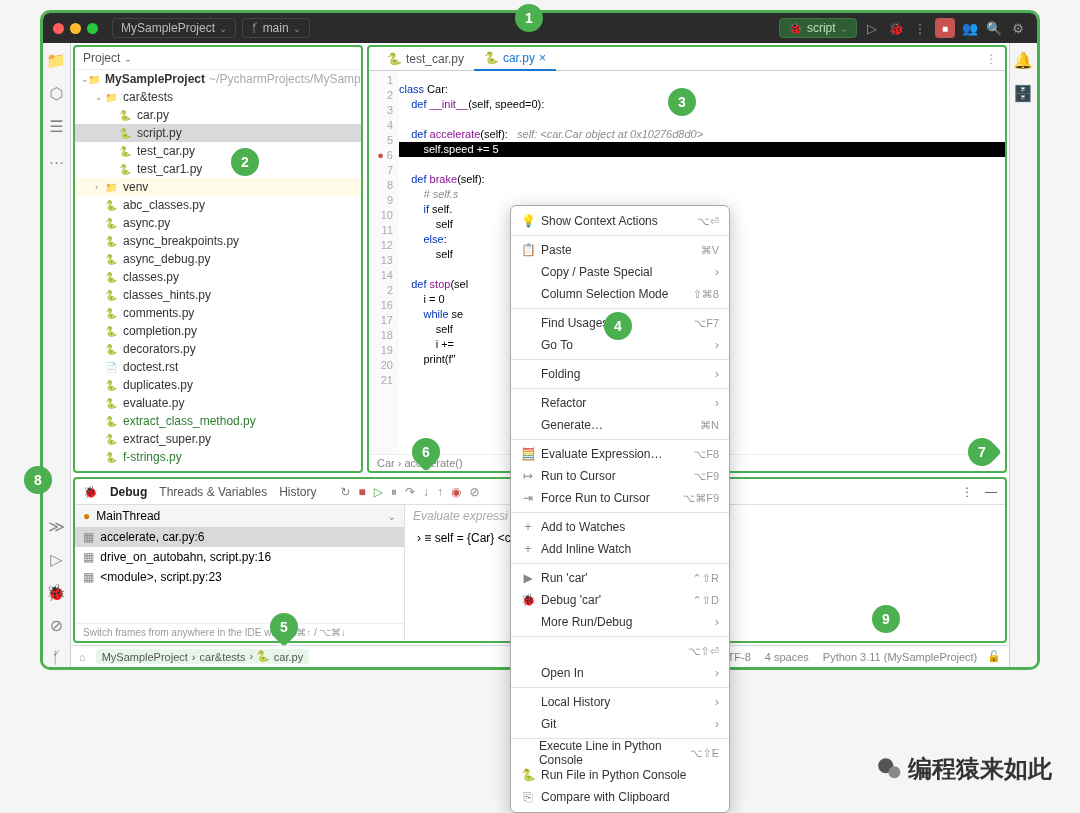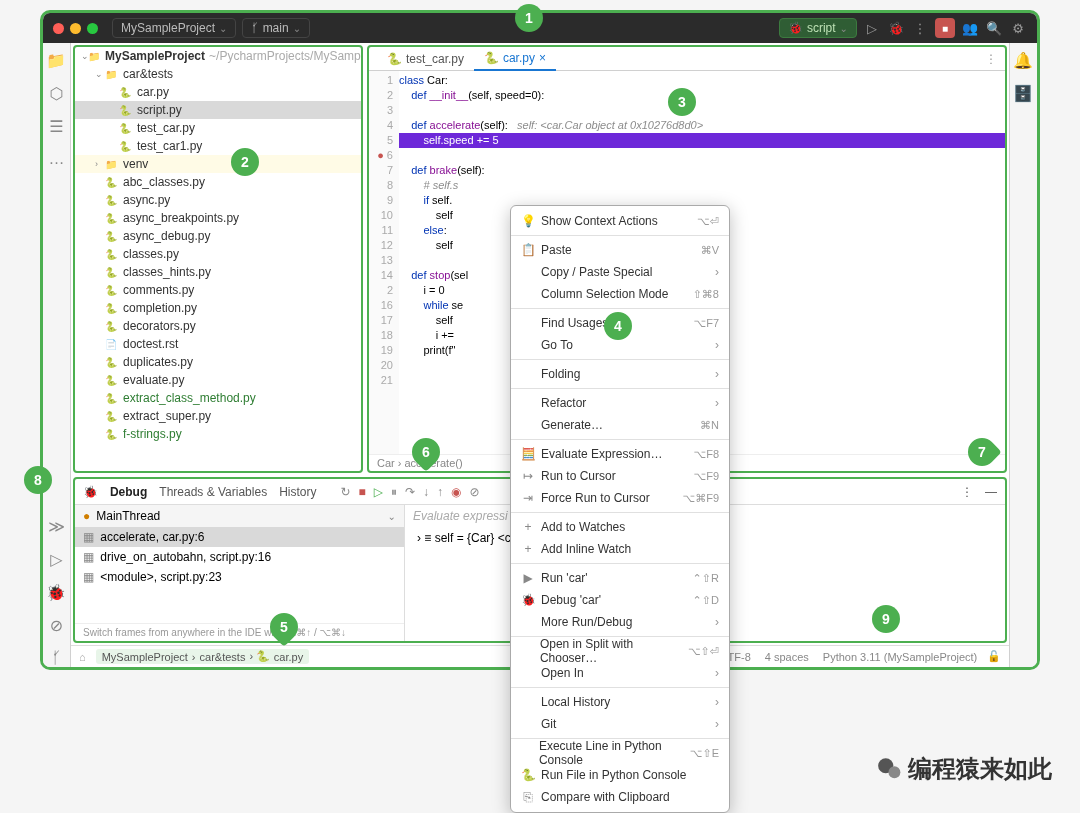"Project" div.projhead { html: none -> <div> <span>Project</span> <span></span> </div> }
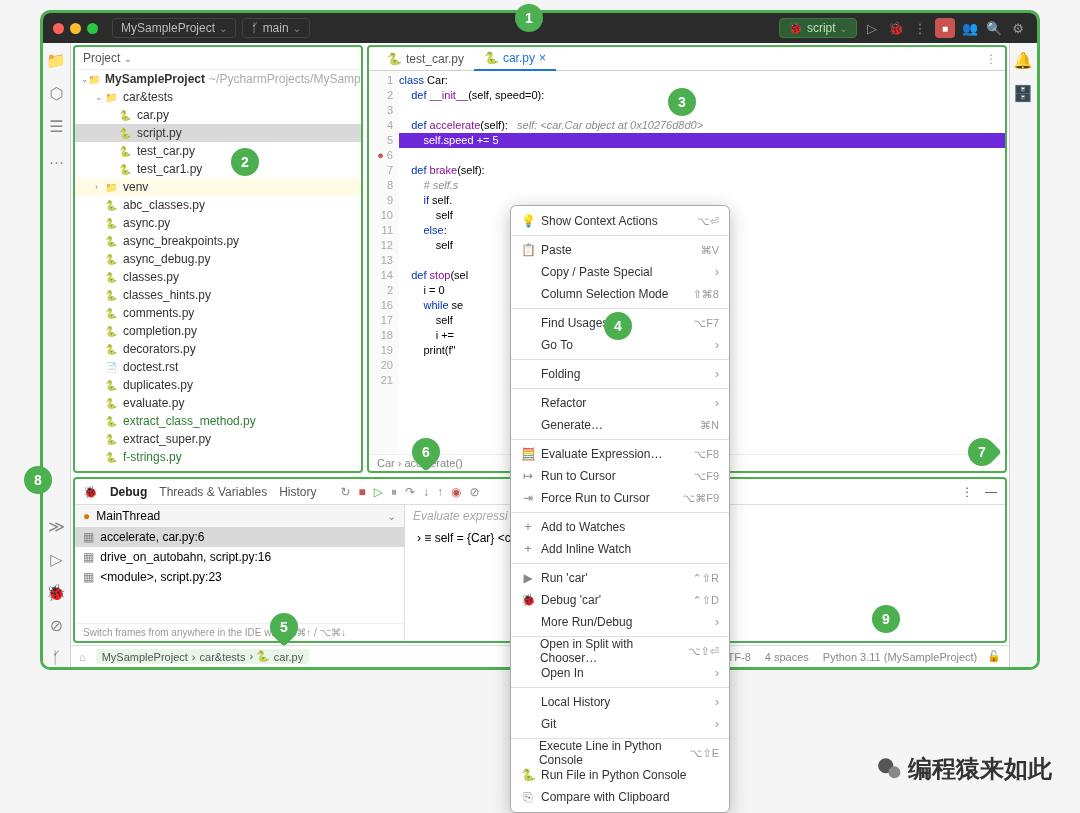"class Car:" .code { margin-top: none -> 9px }
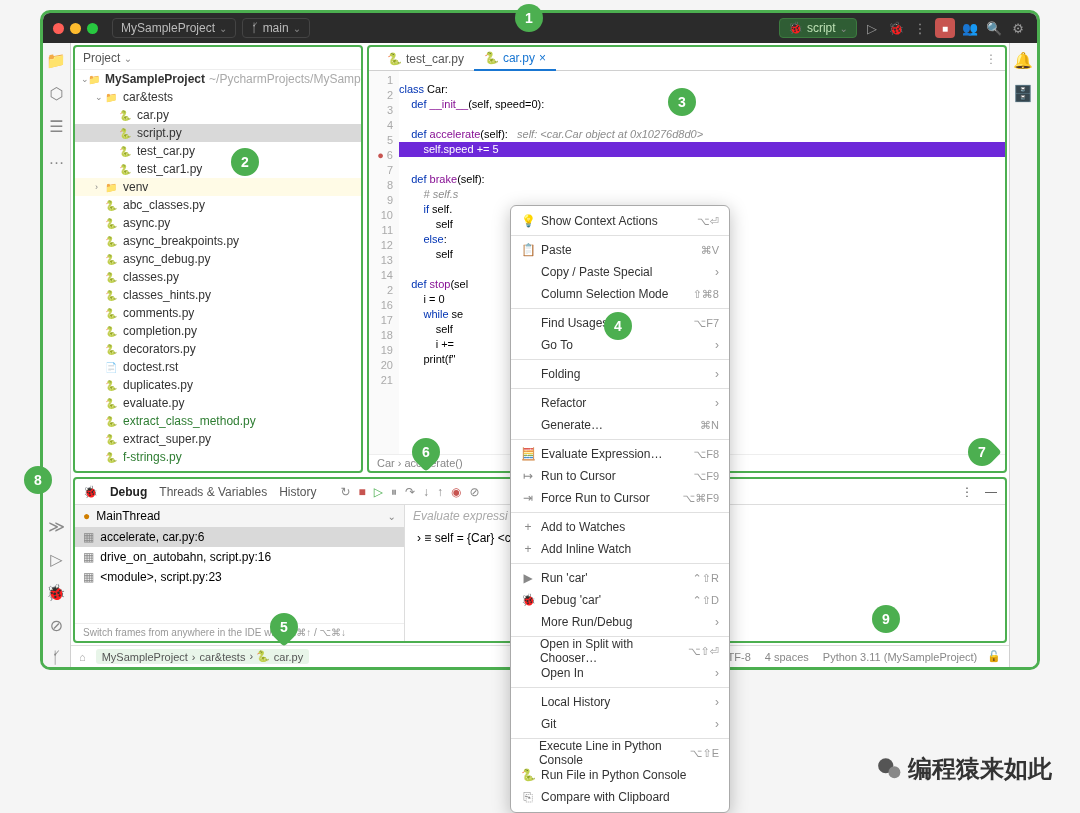"self.speed += 5" .sel-line { background: #6d28d9 -> #000000 }
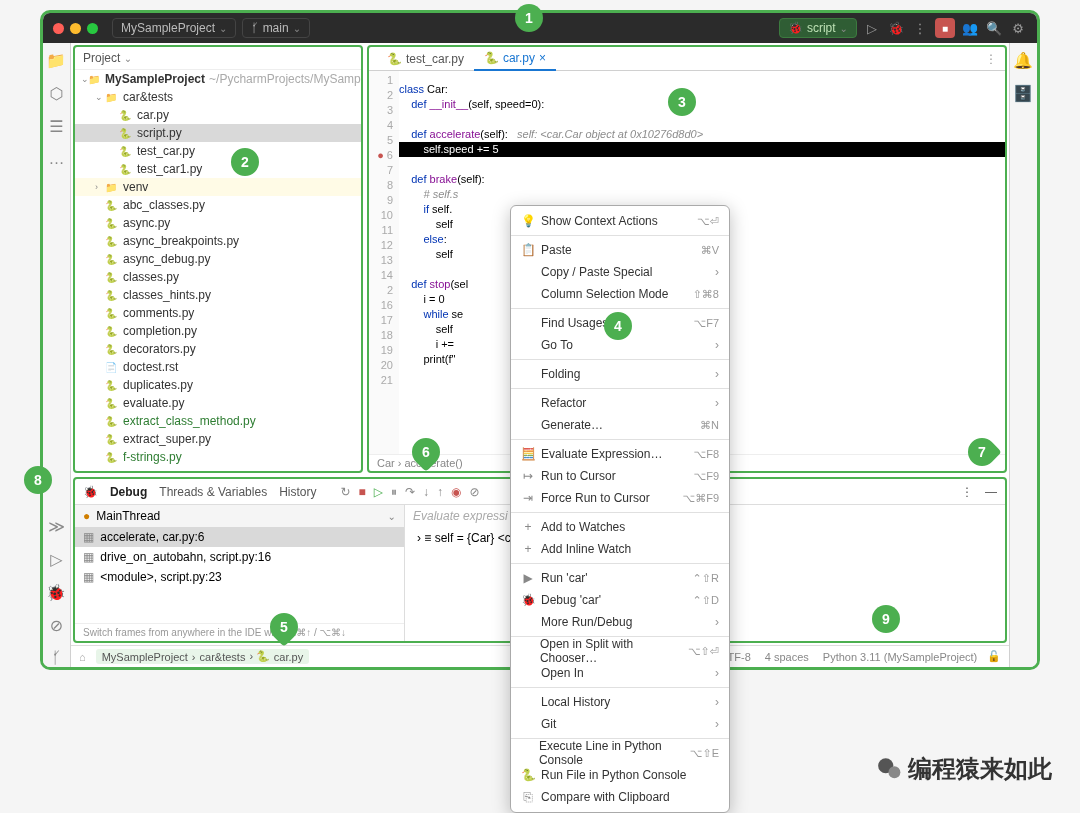"Open in Split with Chooser…" span { html: <span>Open in Split with Chooser…</span> -> none }
